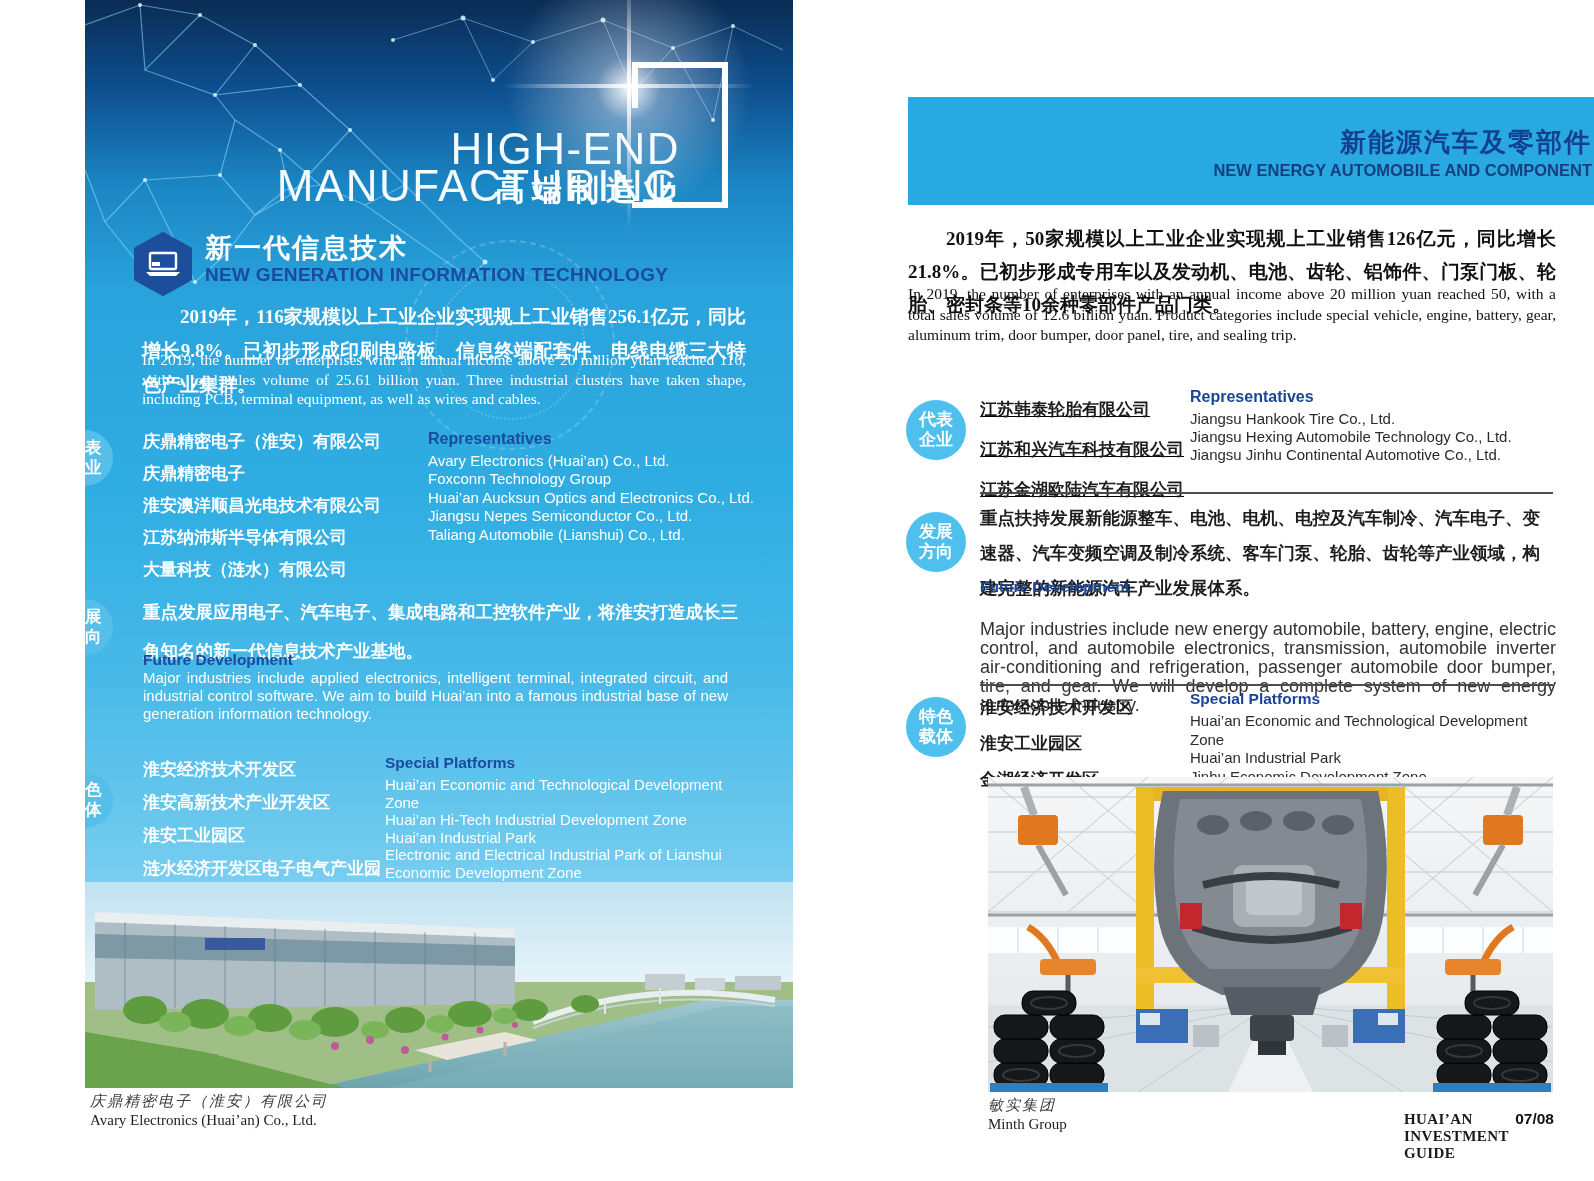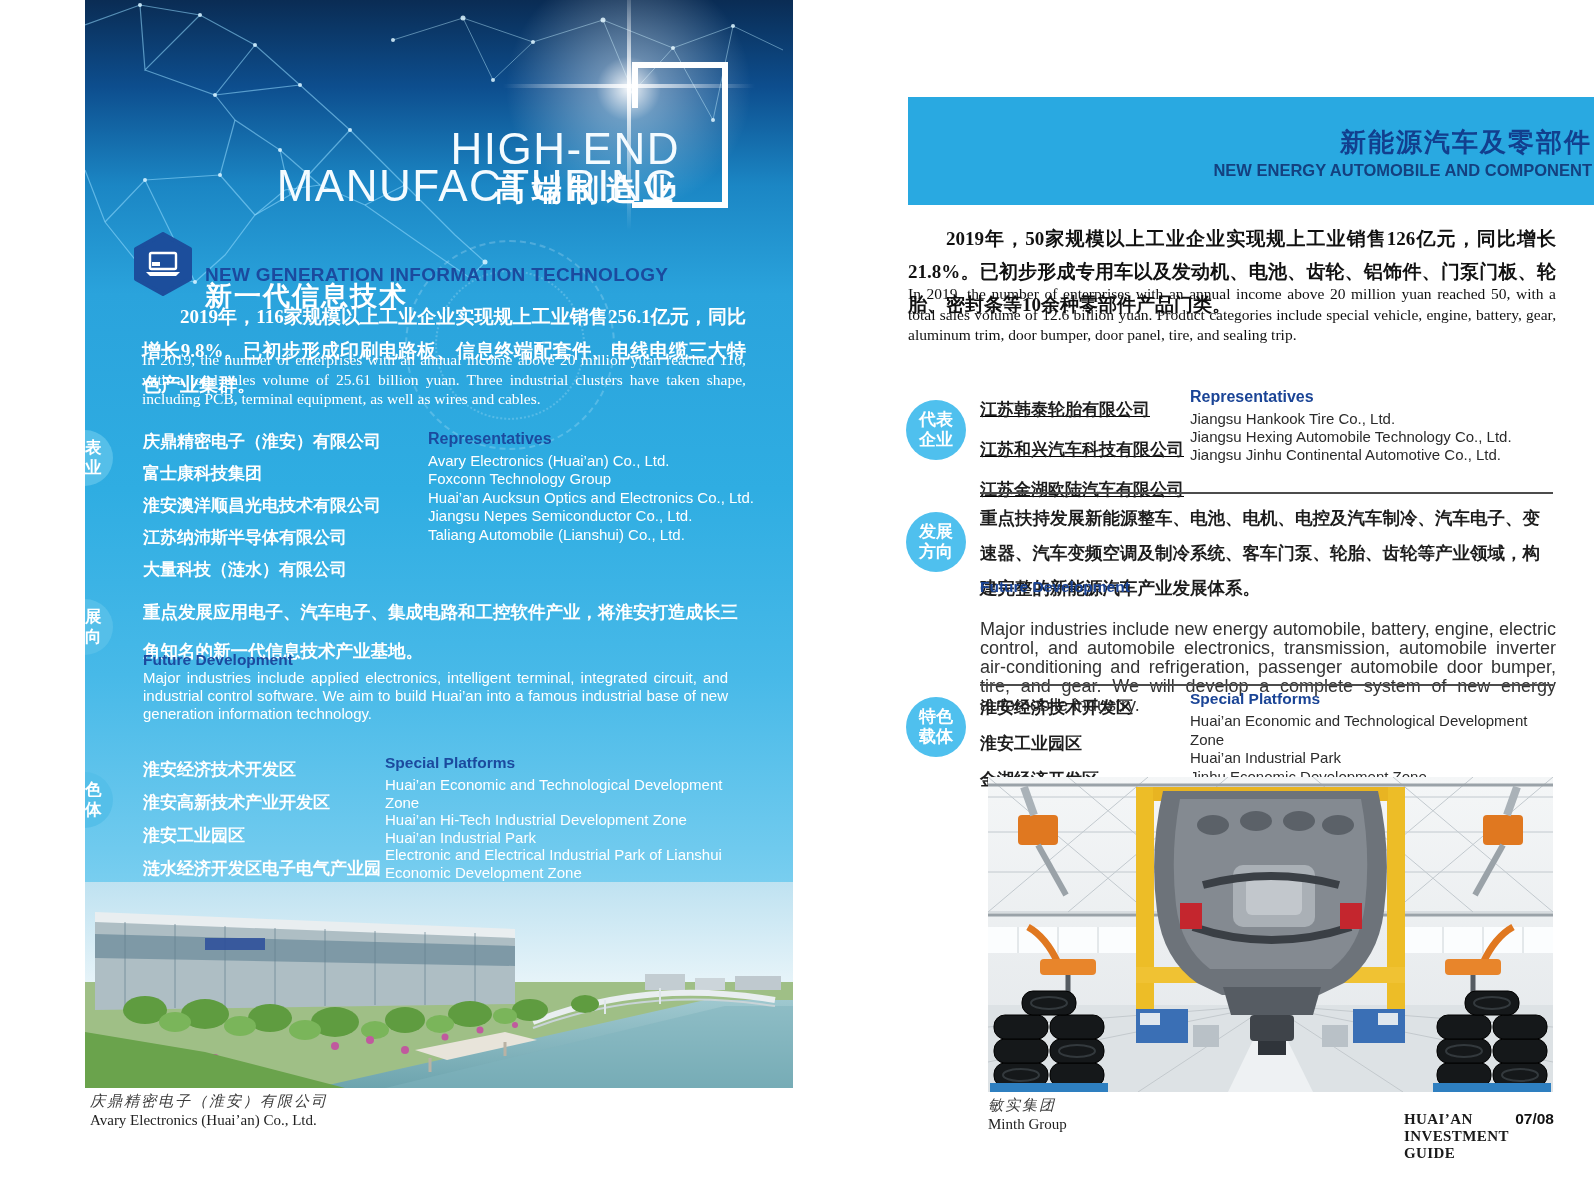"新一代信息技术" .sec-title-cn { margin-top: 48px -> none }
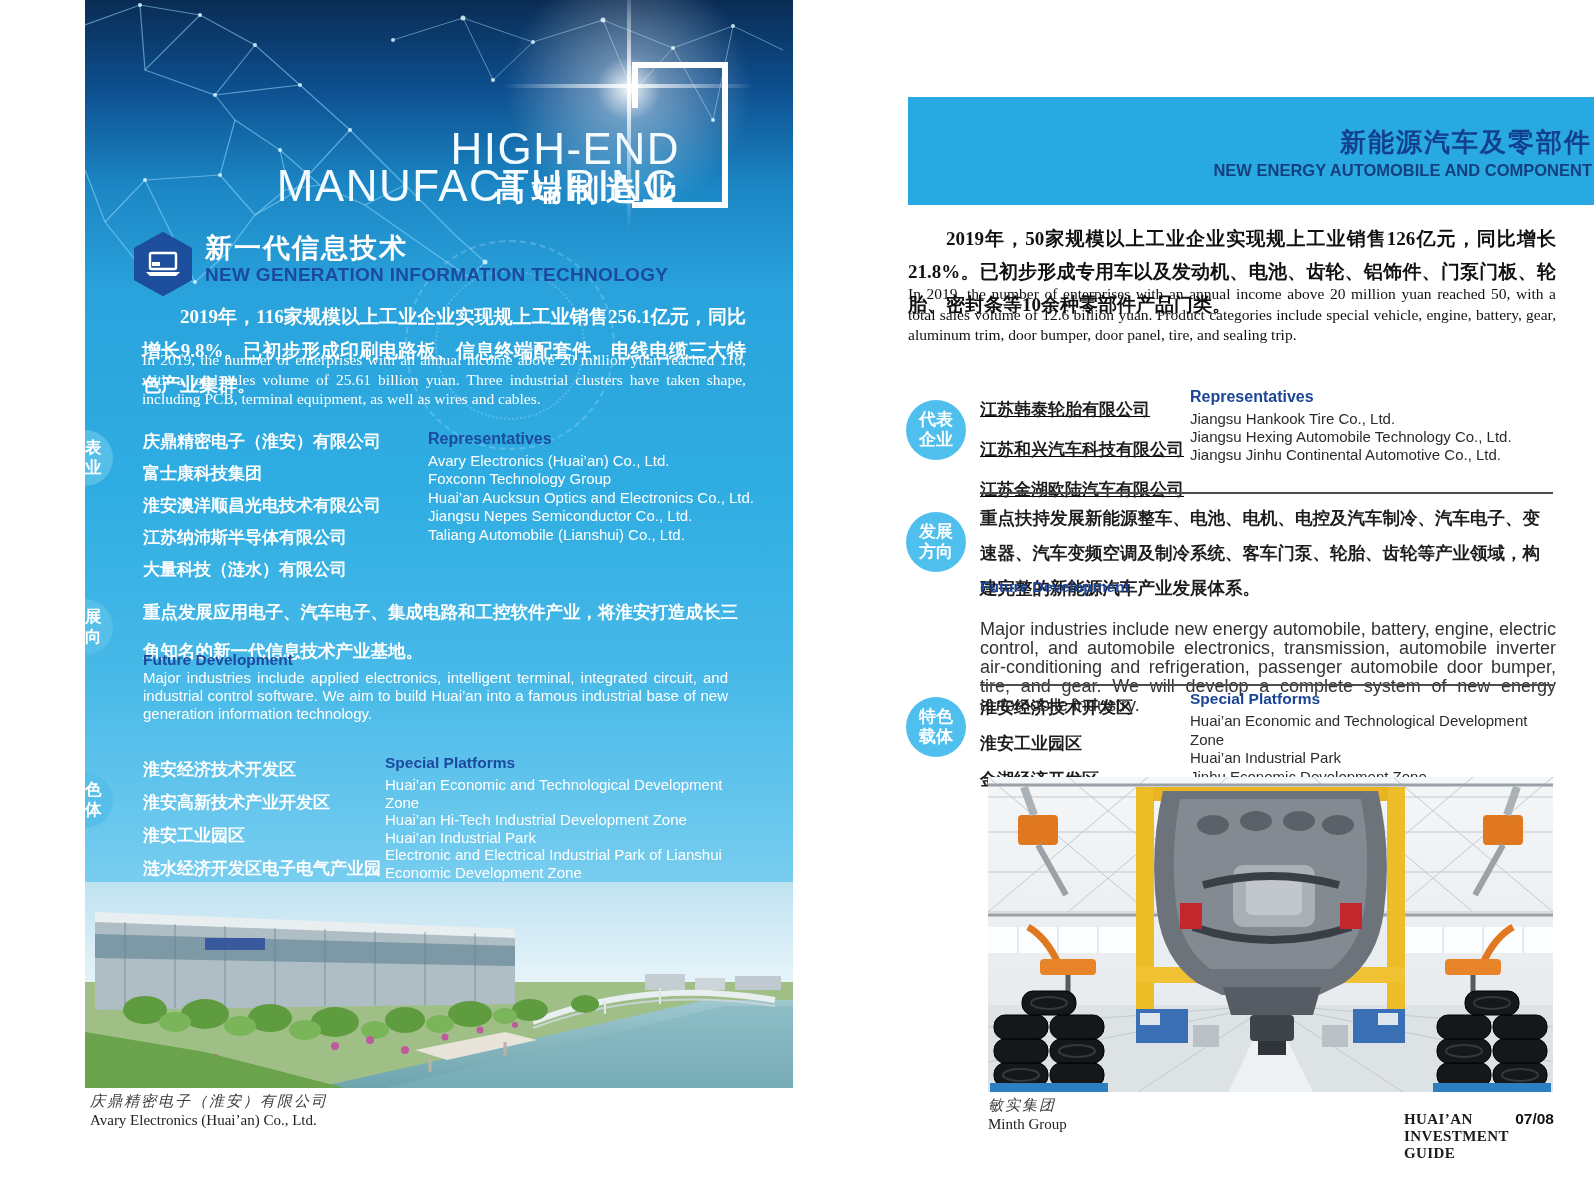"富士康科技集团" div.co { text: 富士康科技集团 -> 庆鼎精密电子 }
